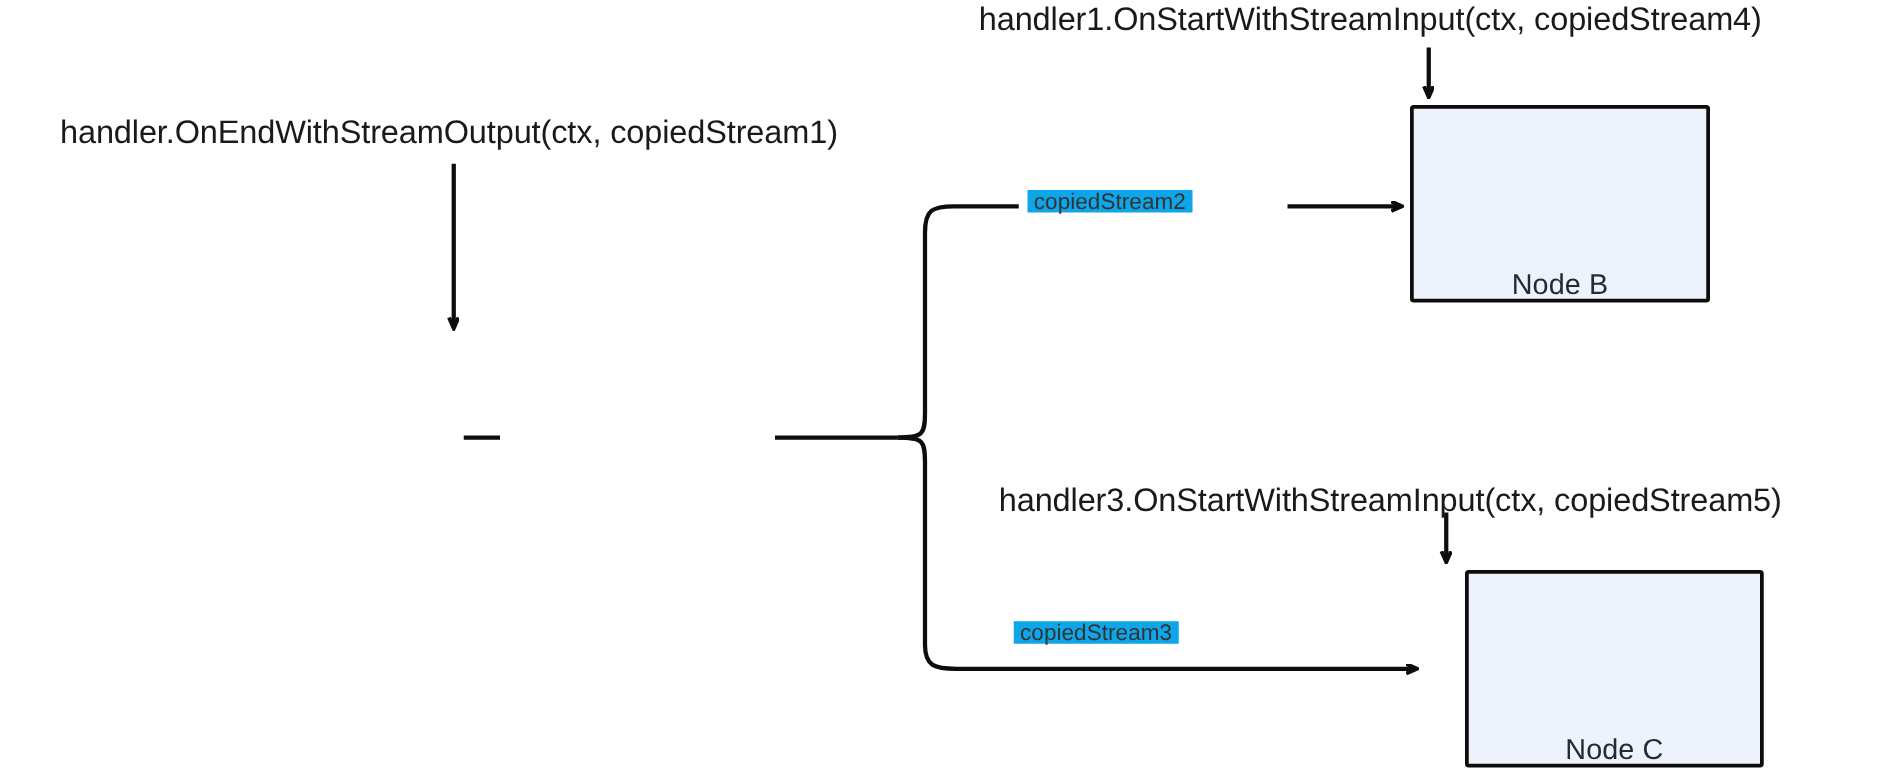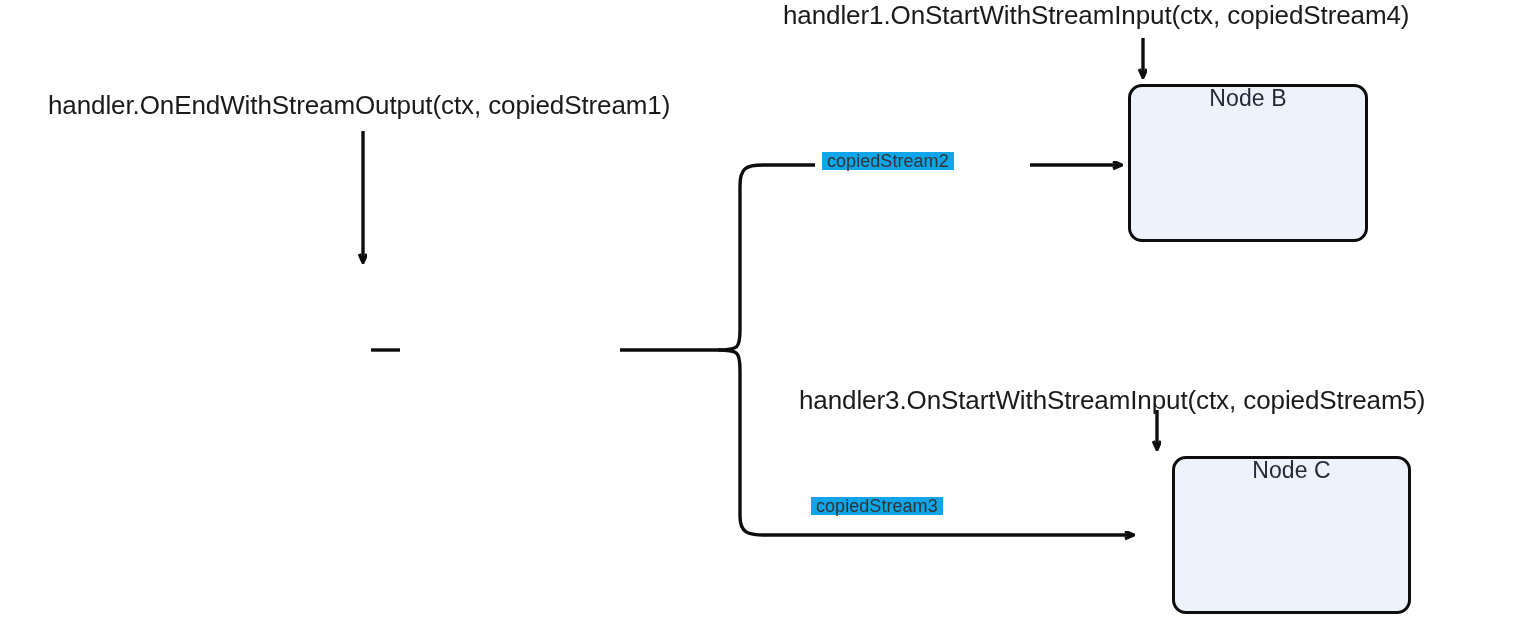"Node B" .node-box { align-items: flex-start -> flex-end; border-radius: 14px -> 3px }
